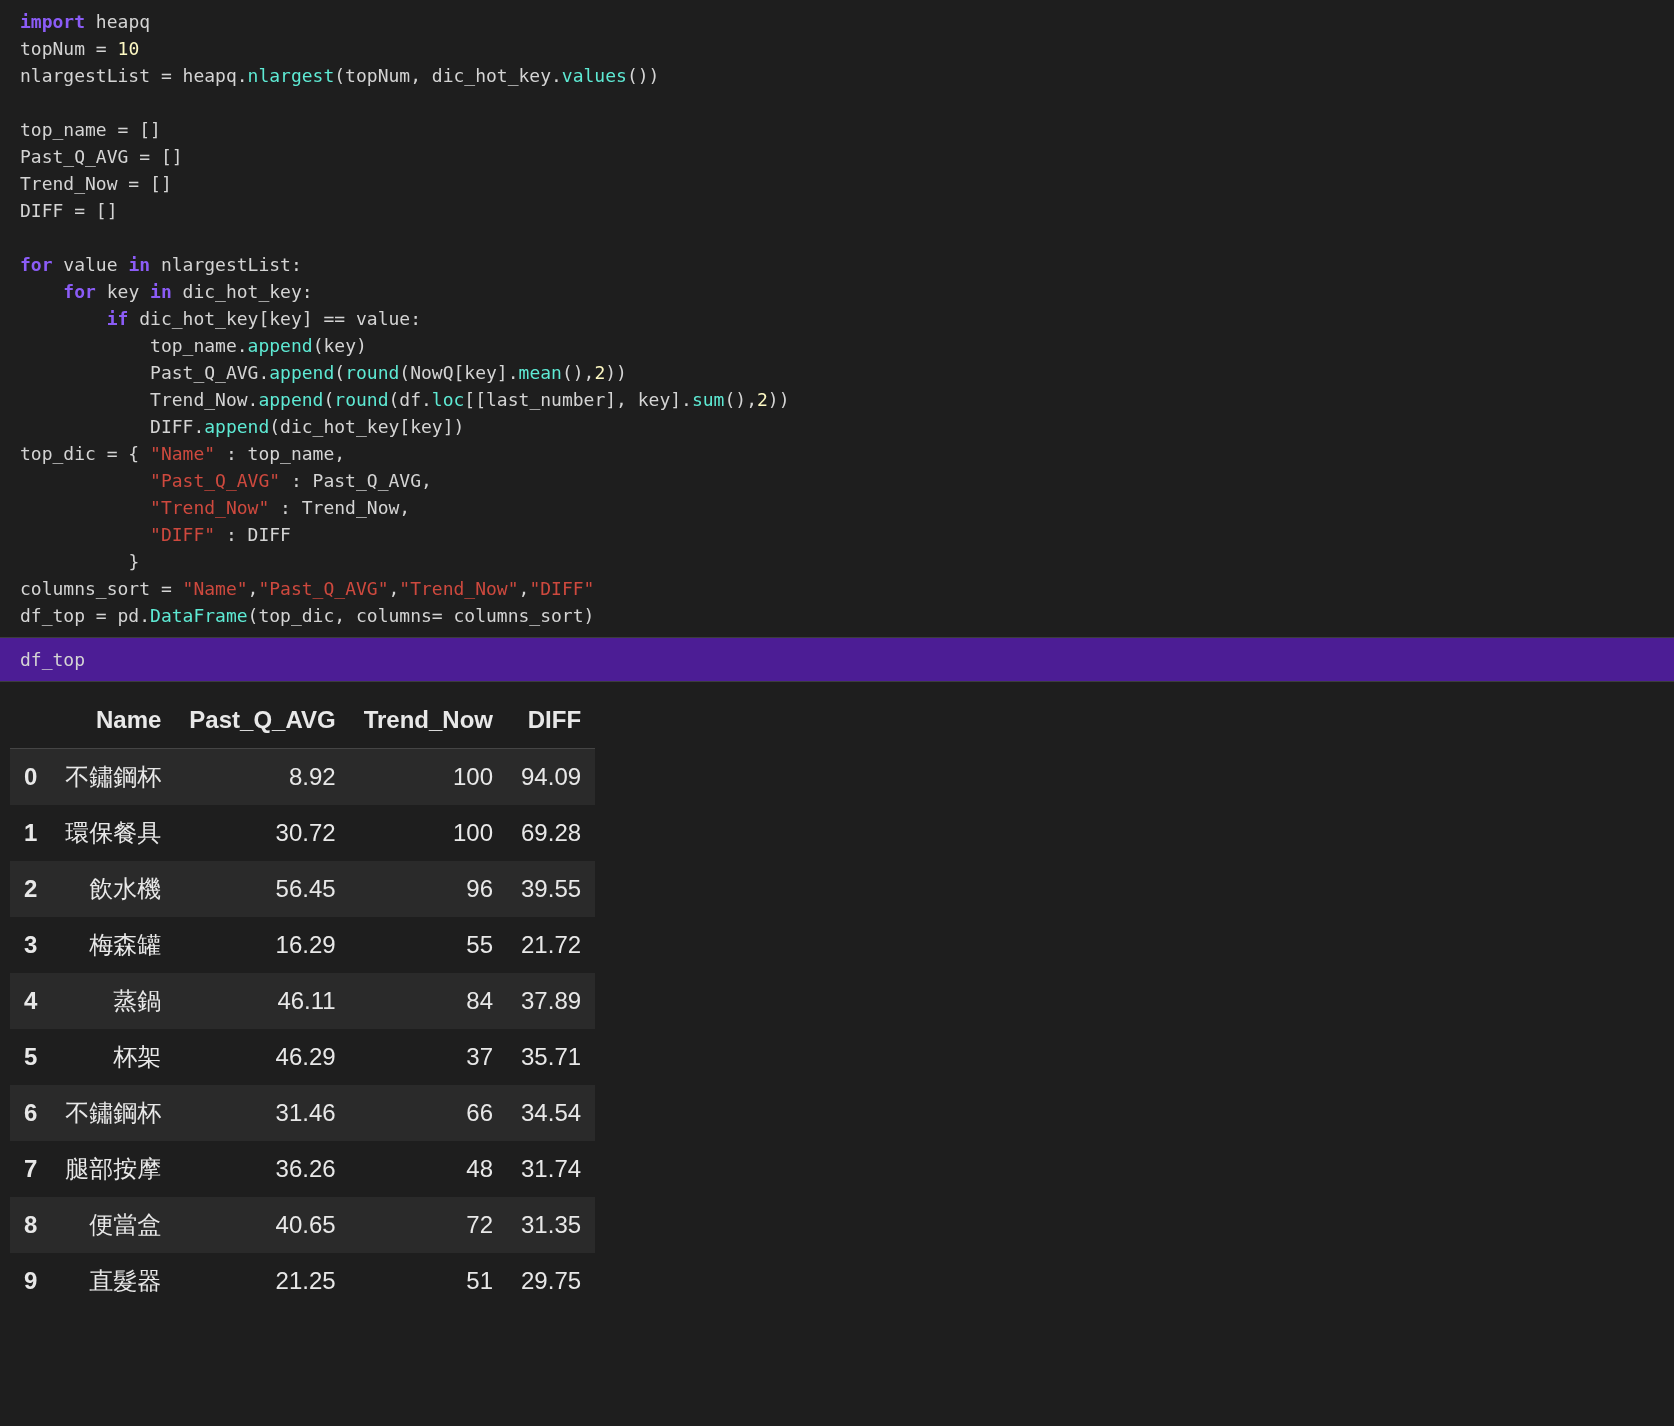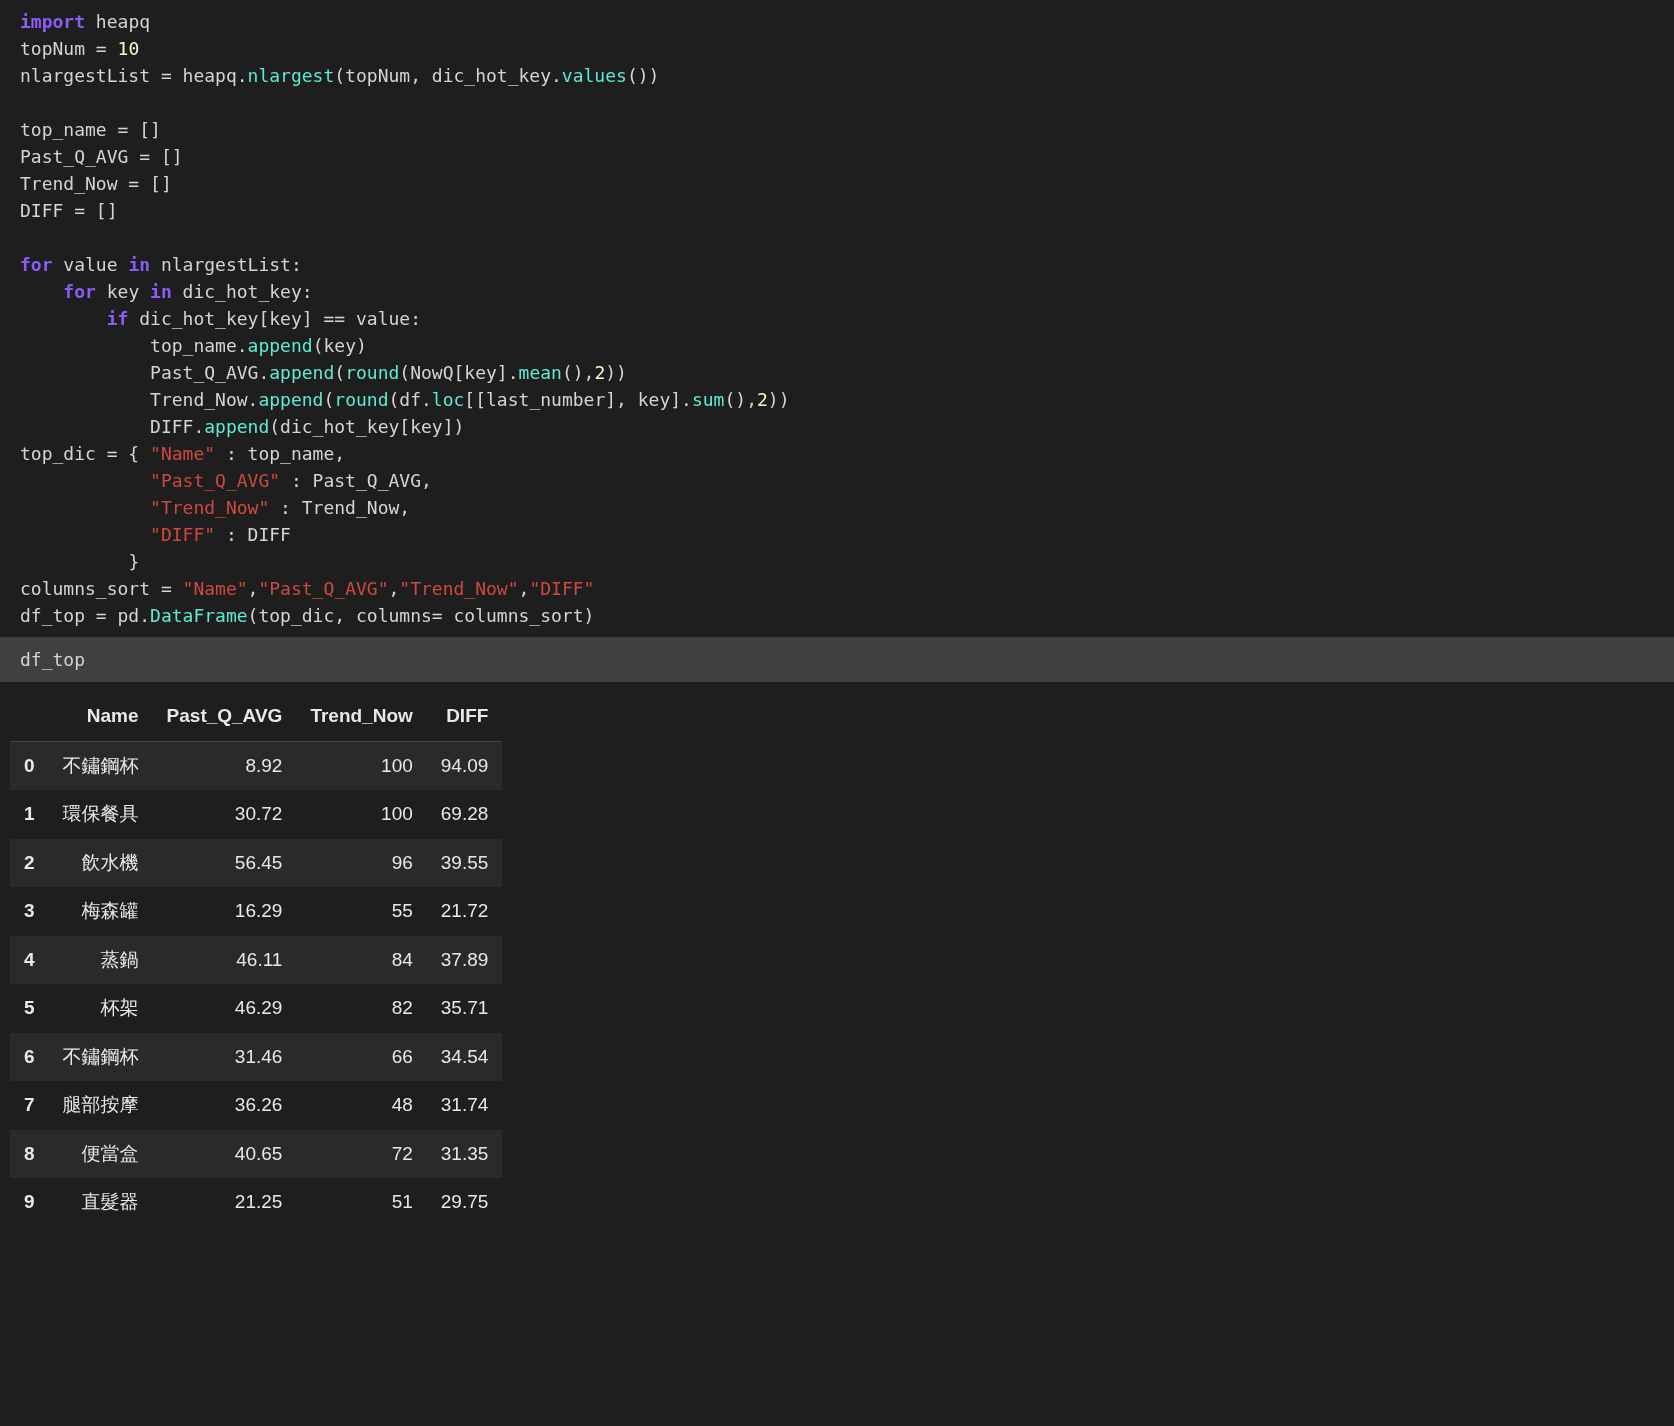"df_top" .code-input2 { background: #404040 -> #4c1d95 }
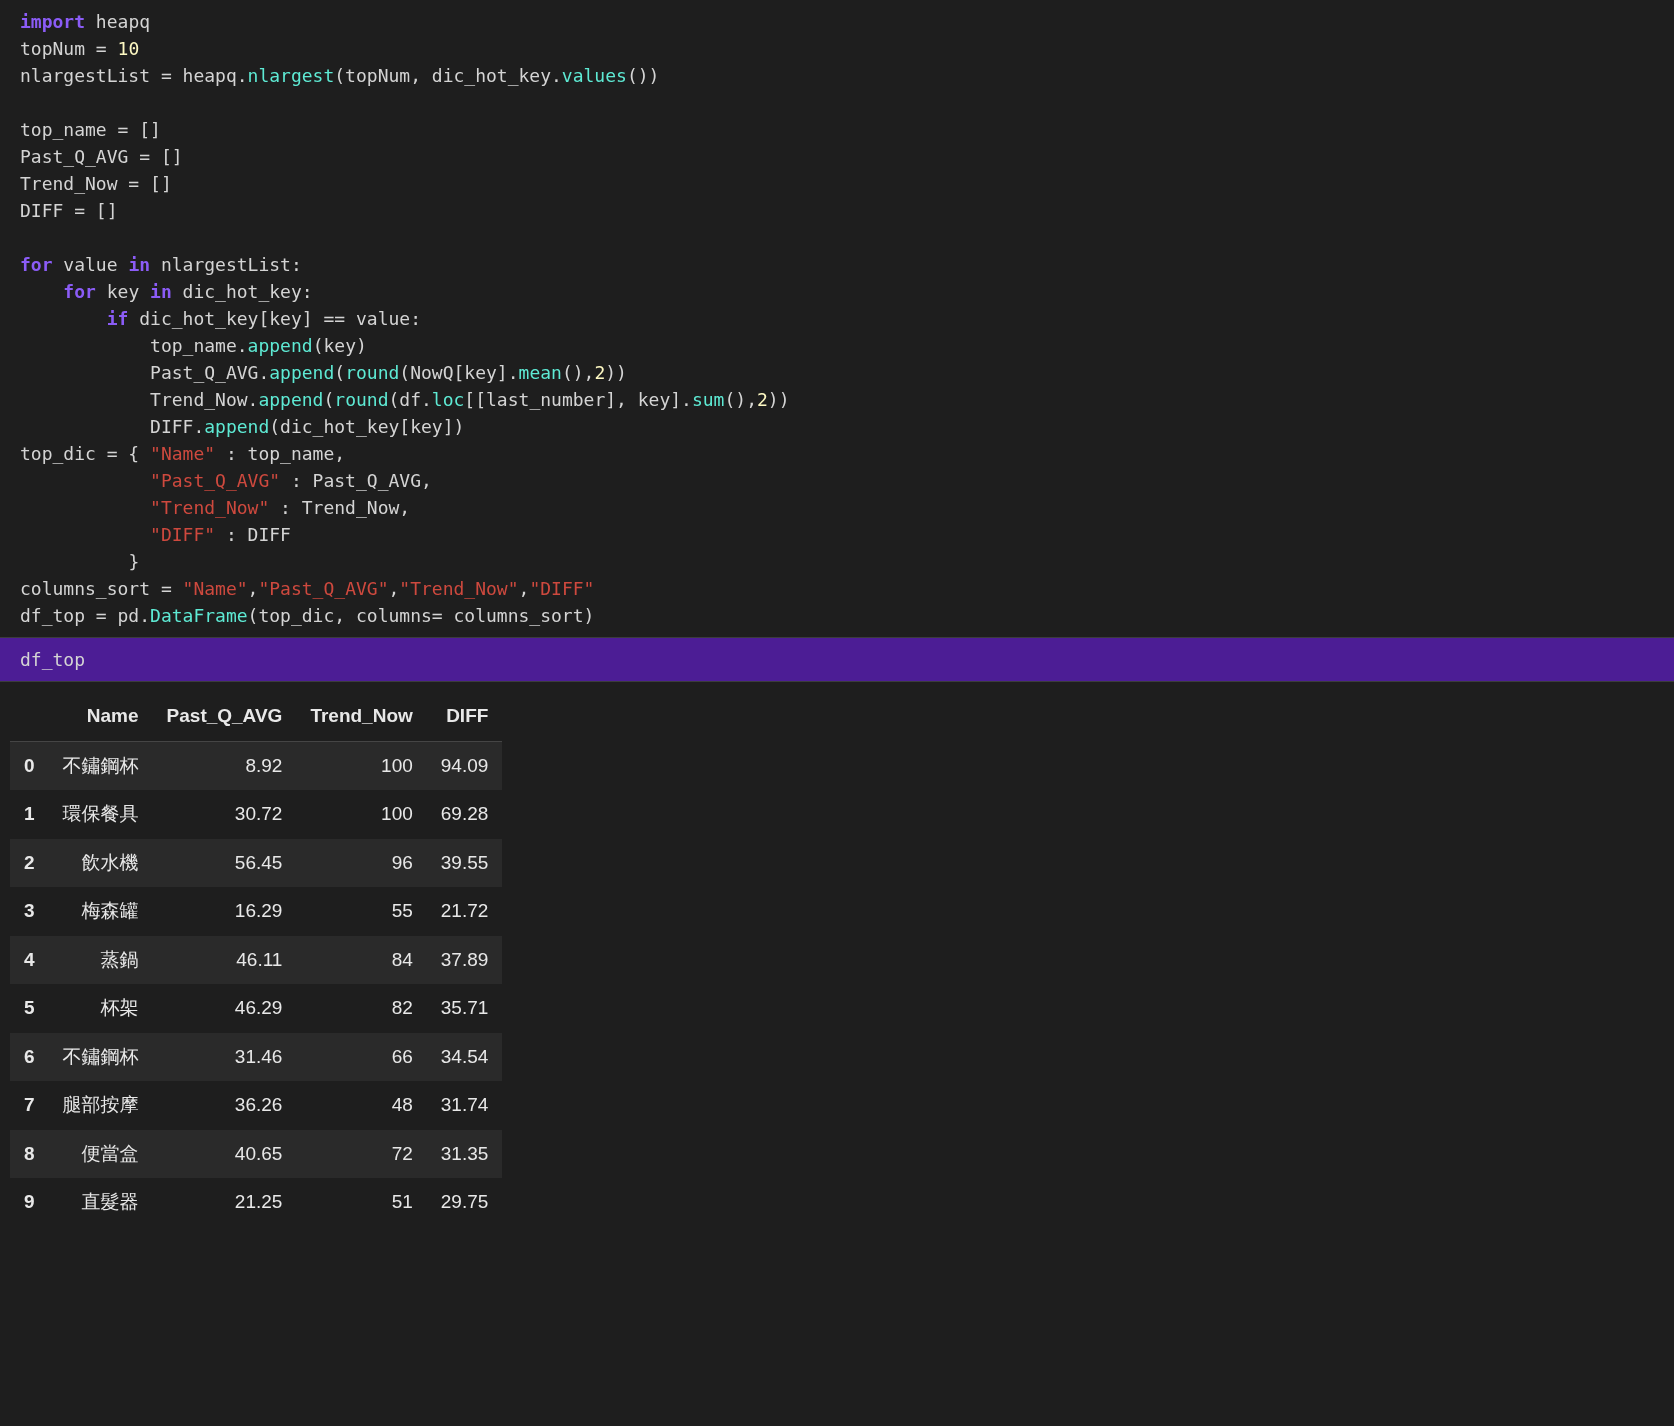"Name" table.df { font-size: 19px -> 24px }
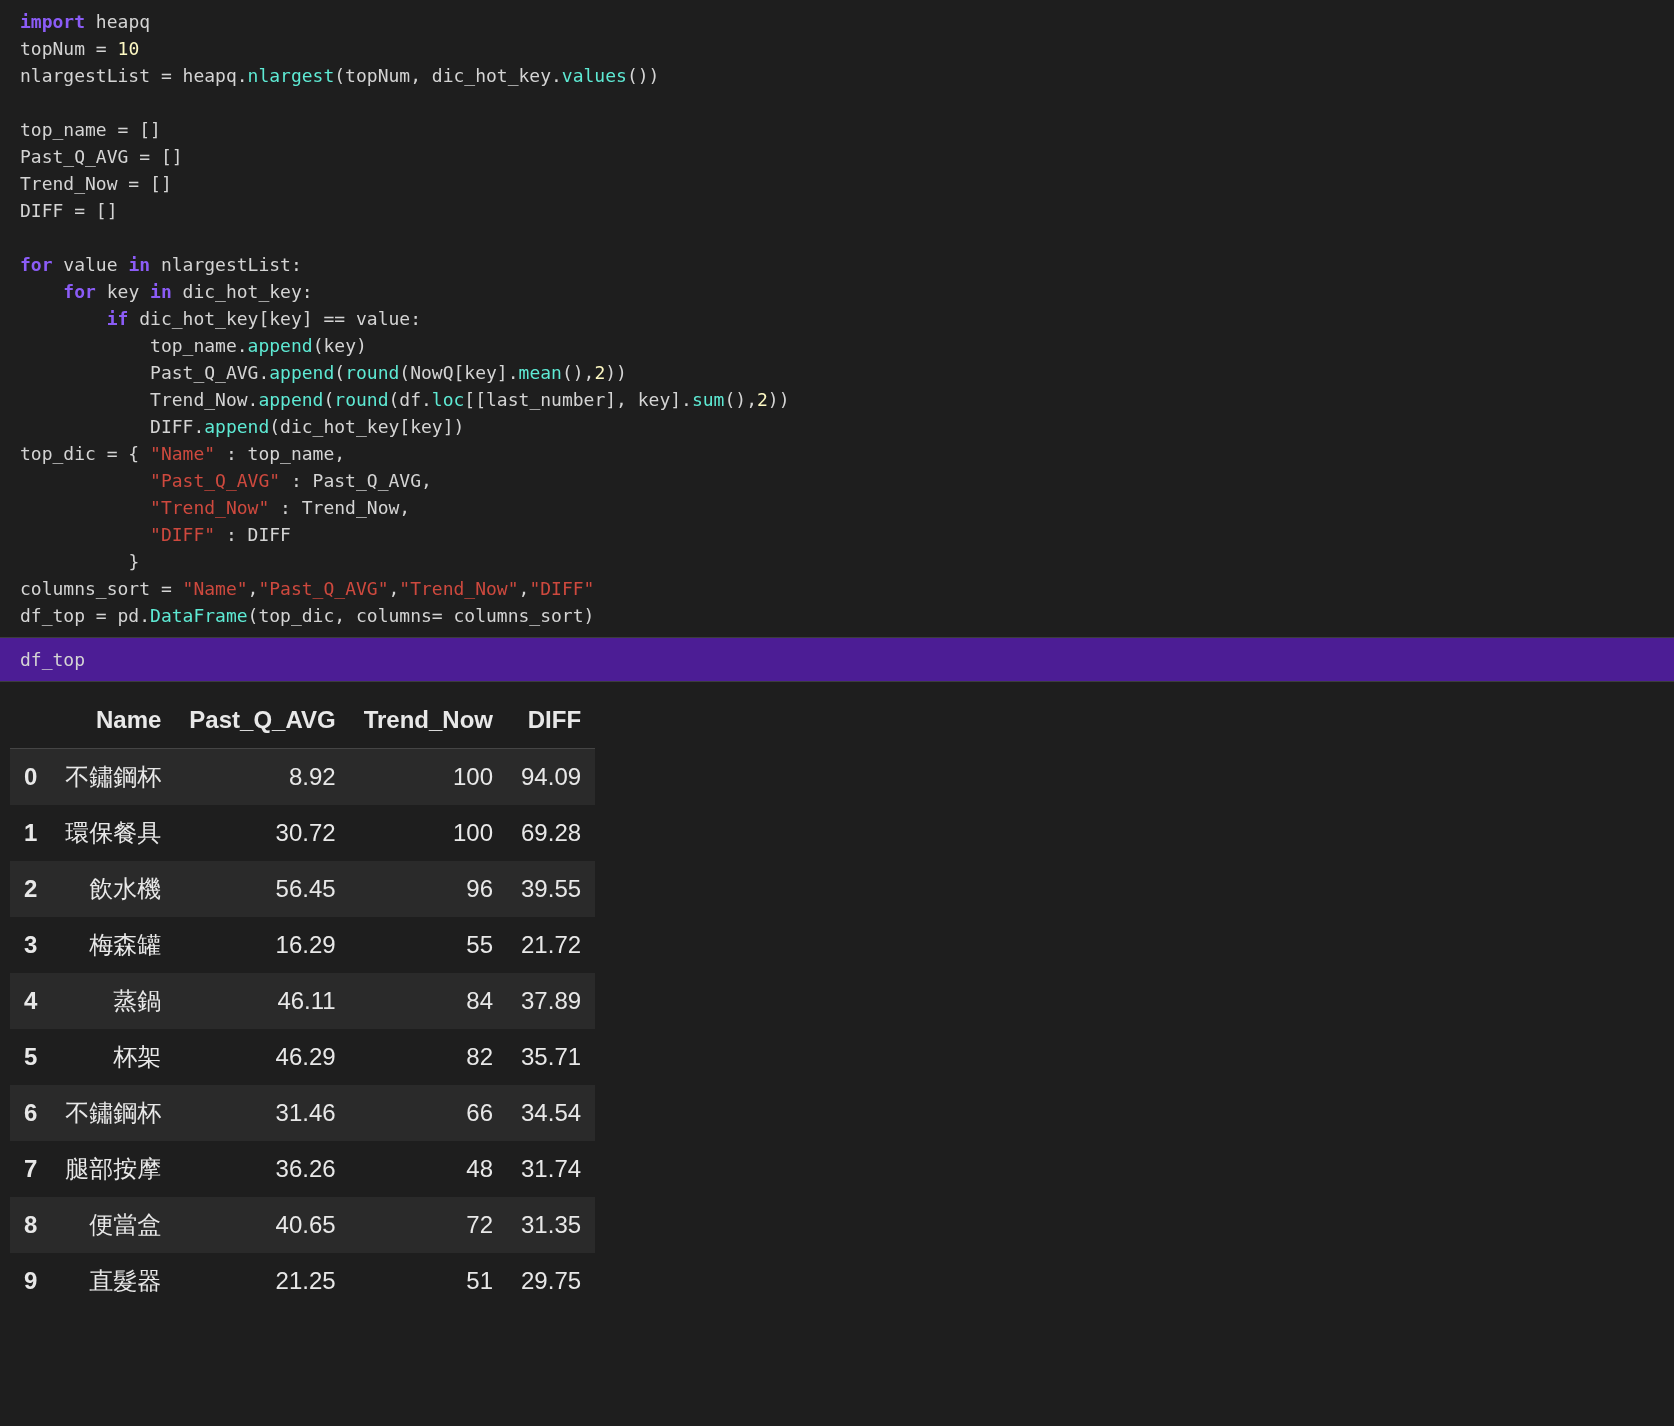"82" td { text: 82 -> 37 }
